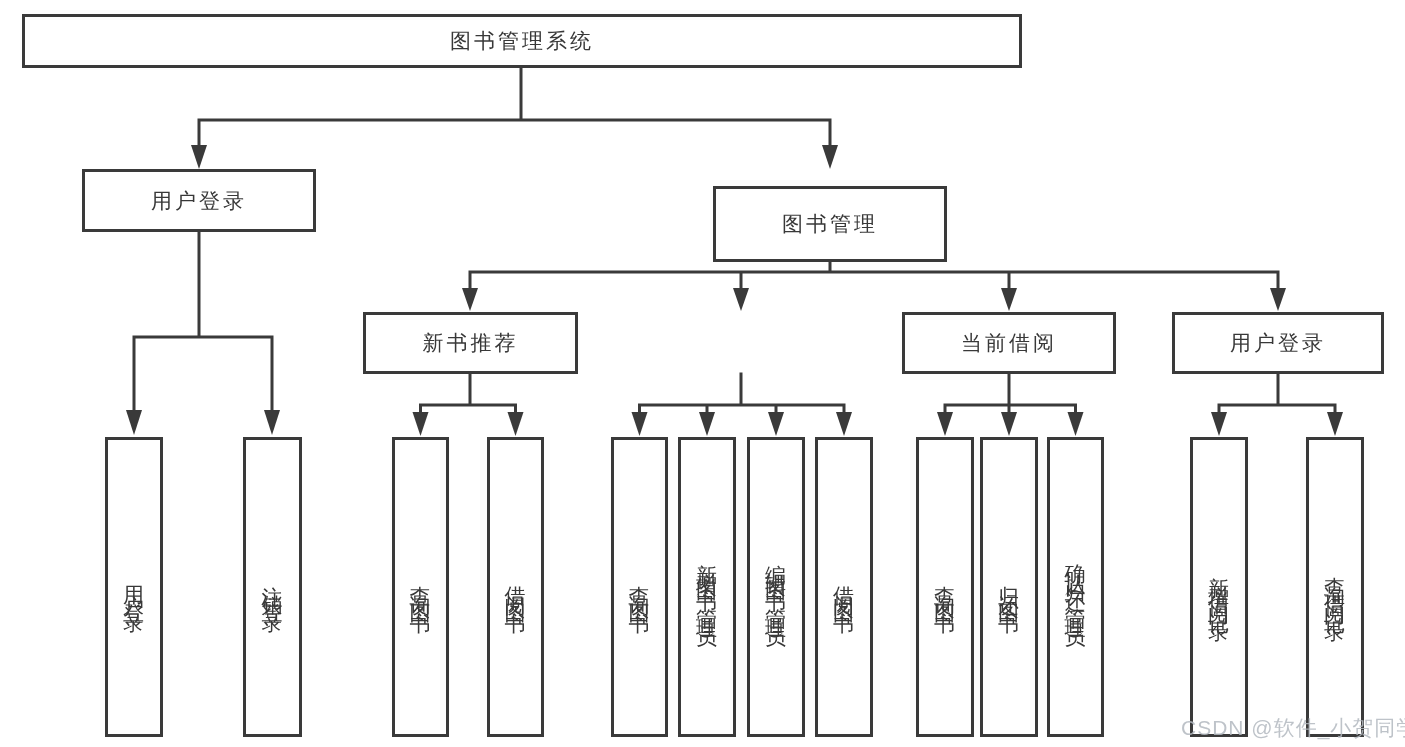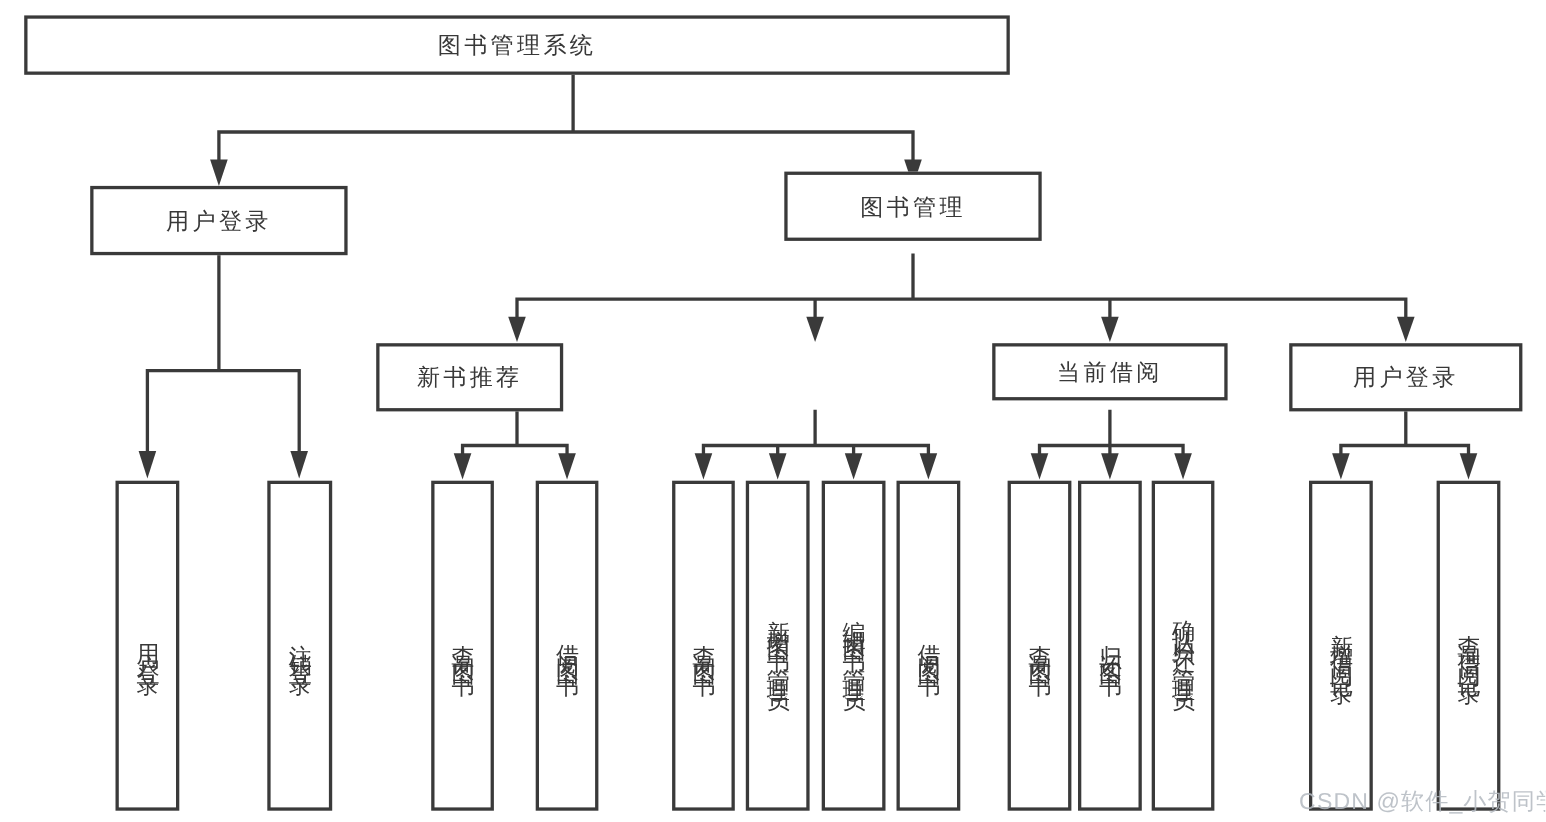"图书管理系统" div.node { width: 896px -> 1000px }
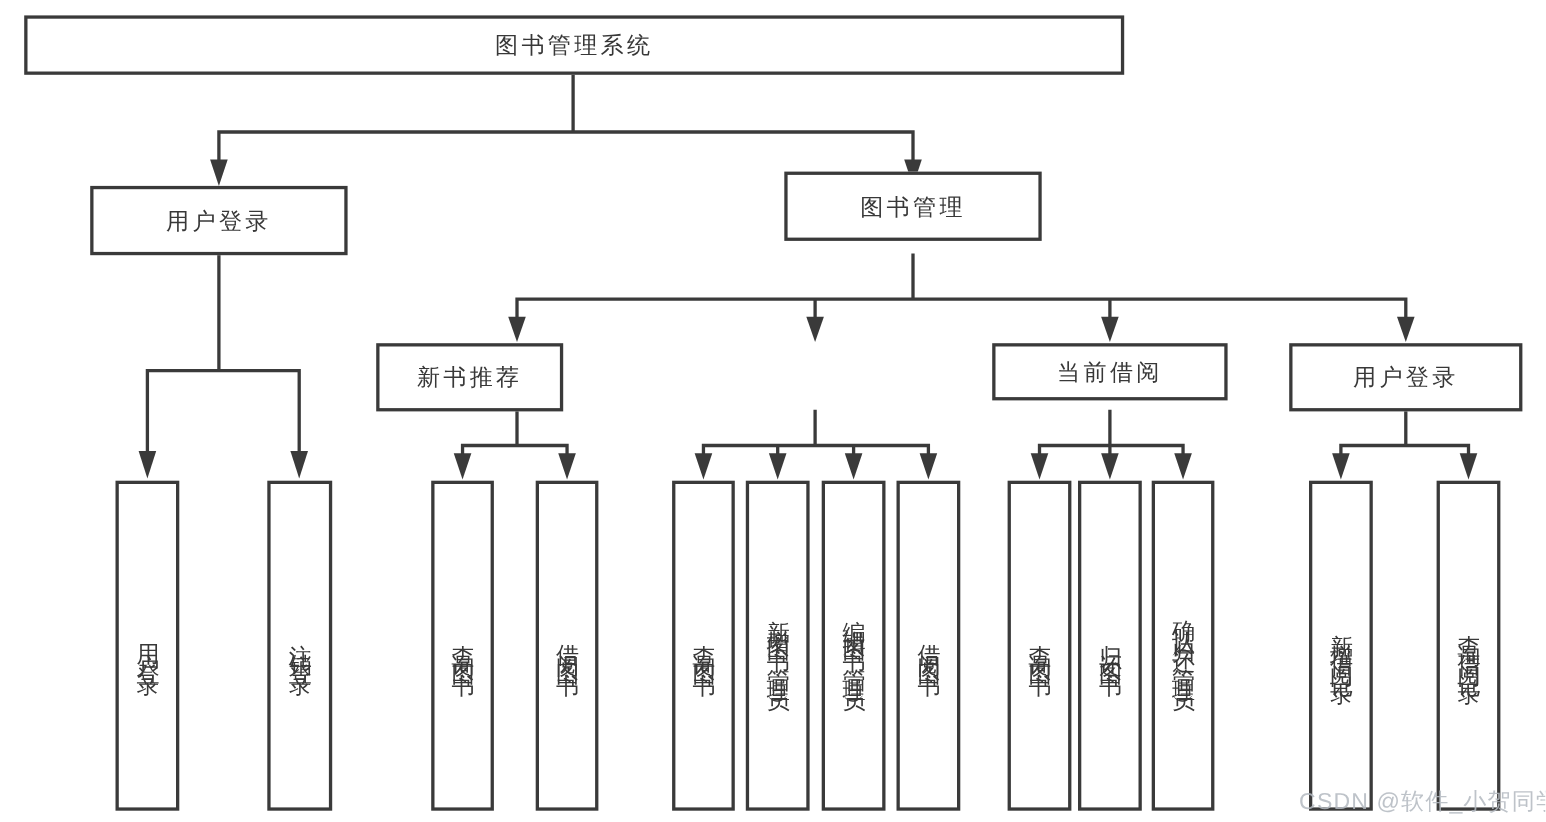"图书管理" div.node { height: 63px -> 76px; top: 156px -> 186px }
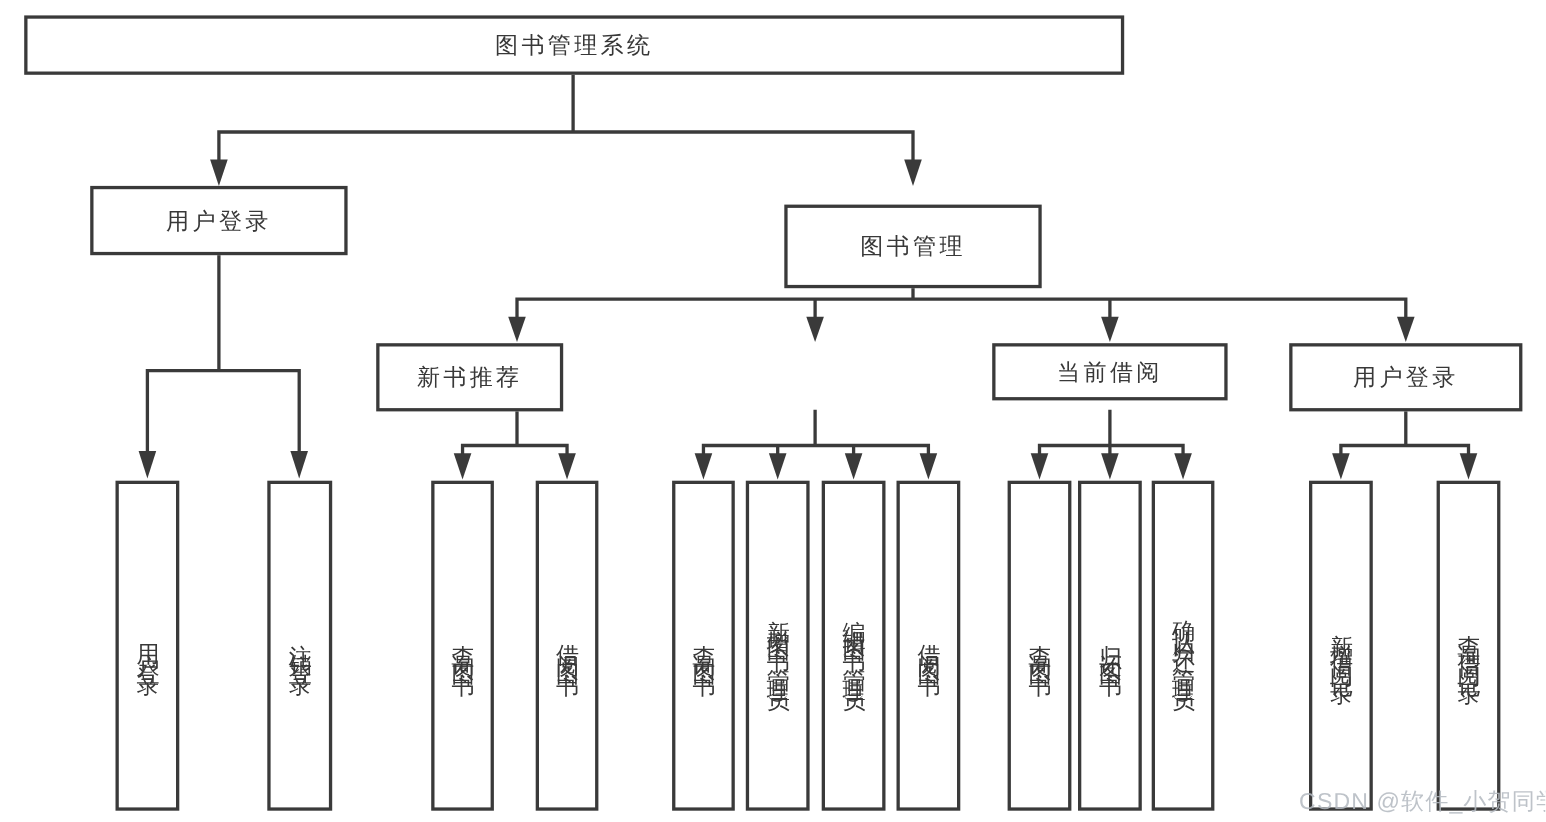"新书推荐" div.node { left: 342px -> 363px; width: 170px -> 215px }
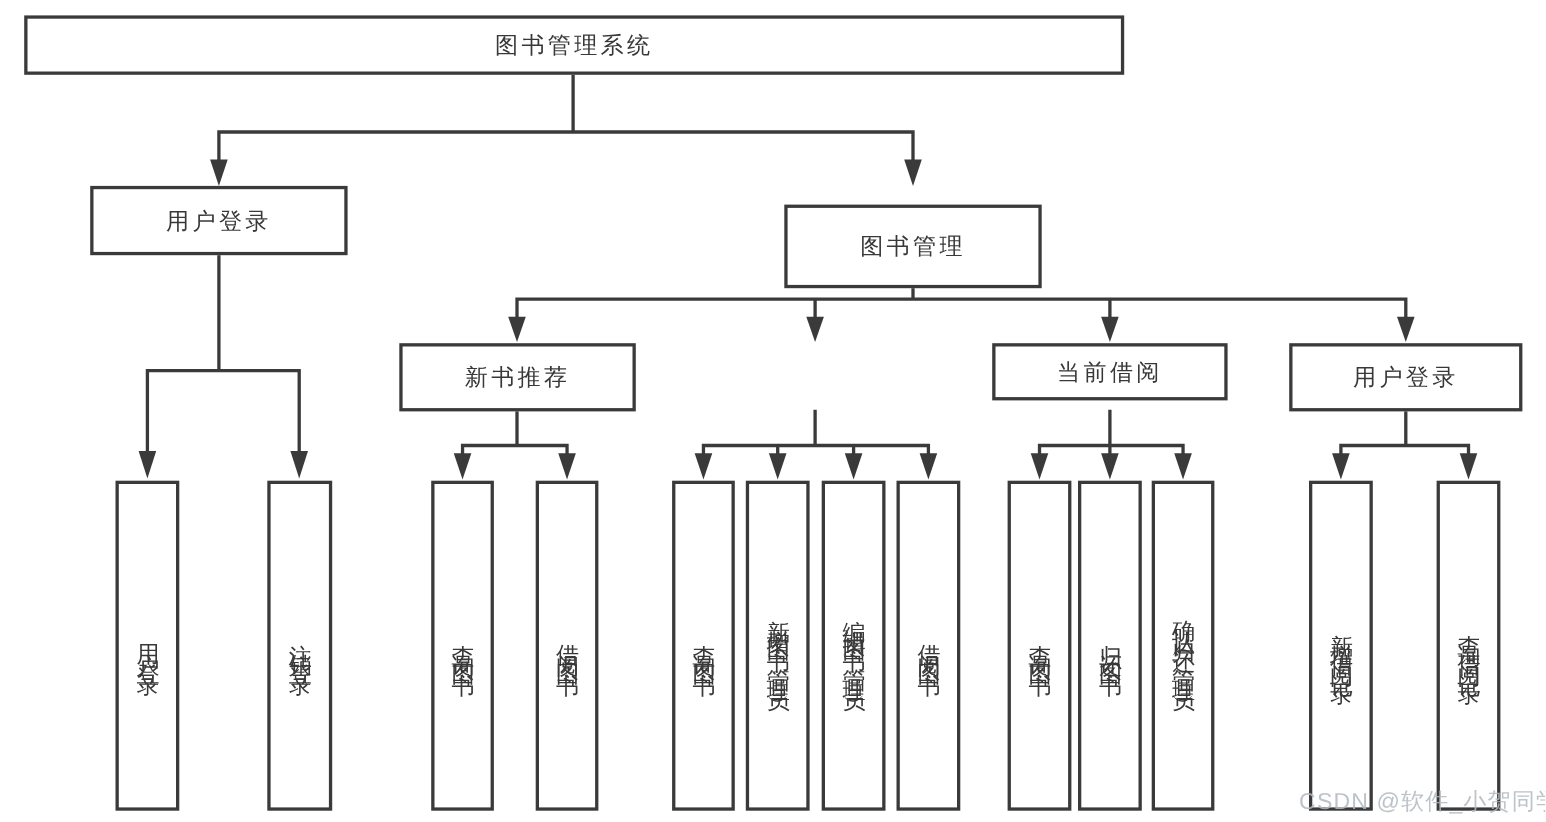"当前借阅" div.node { height: 52px -> 62px }
